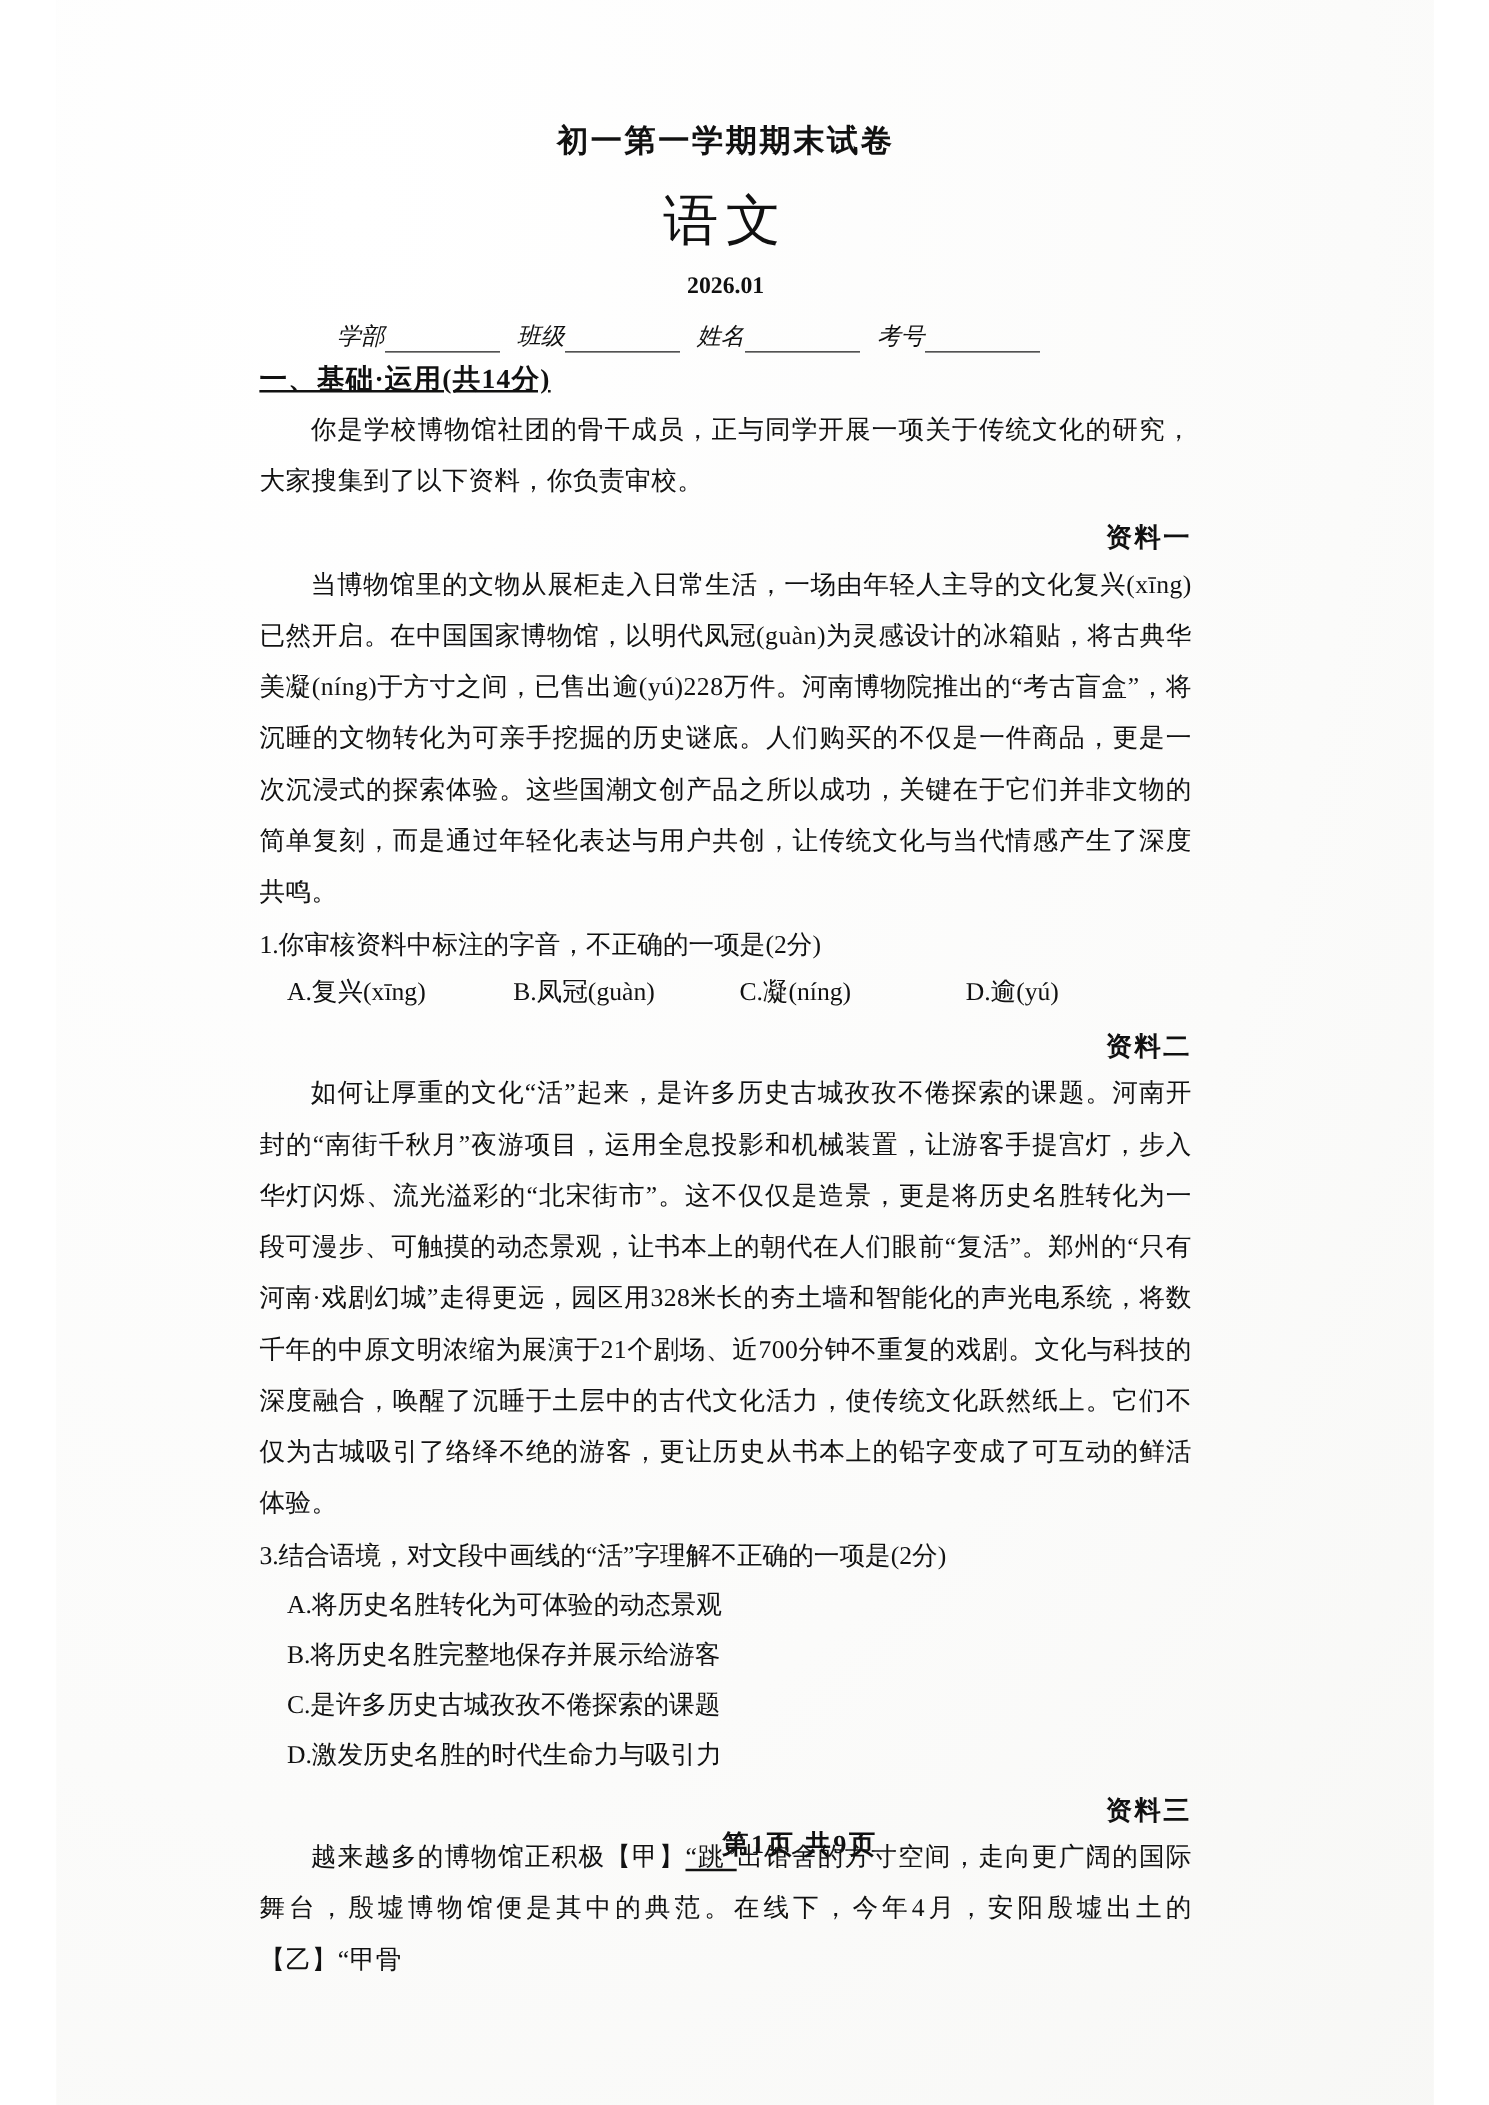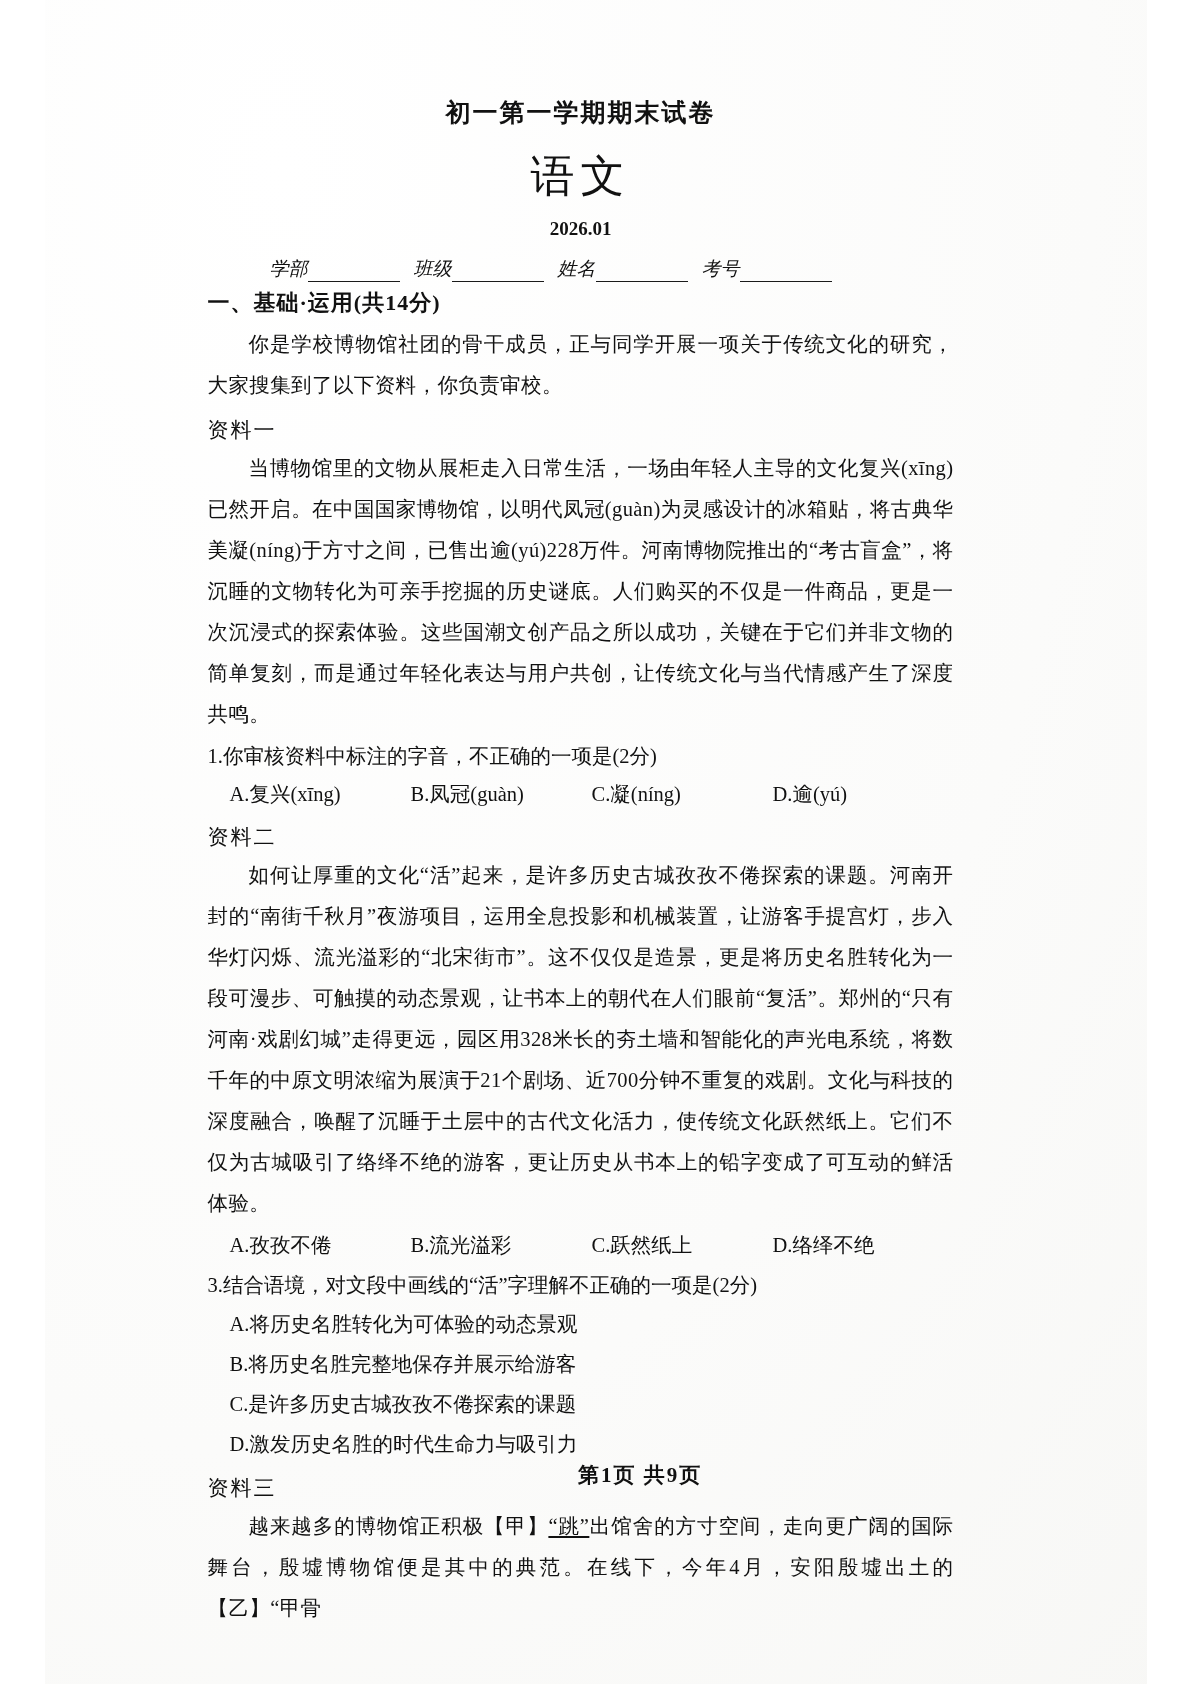"一、基础·运用(共14分)" .section-heading { text-decoration: none -> underline }
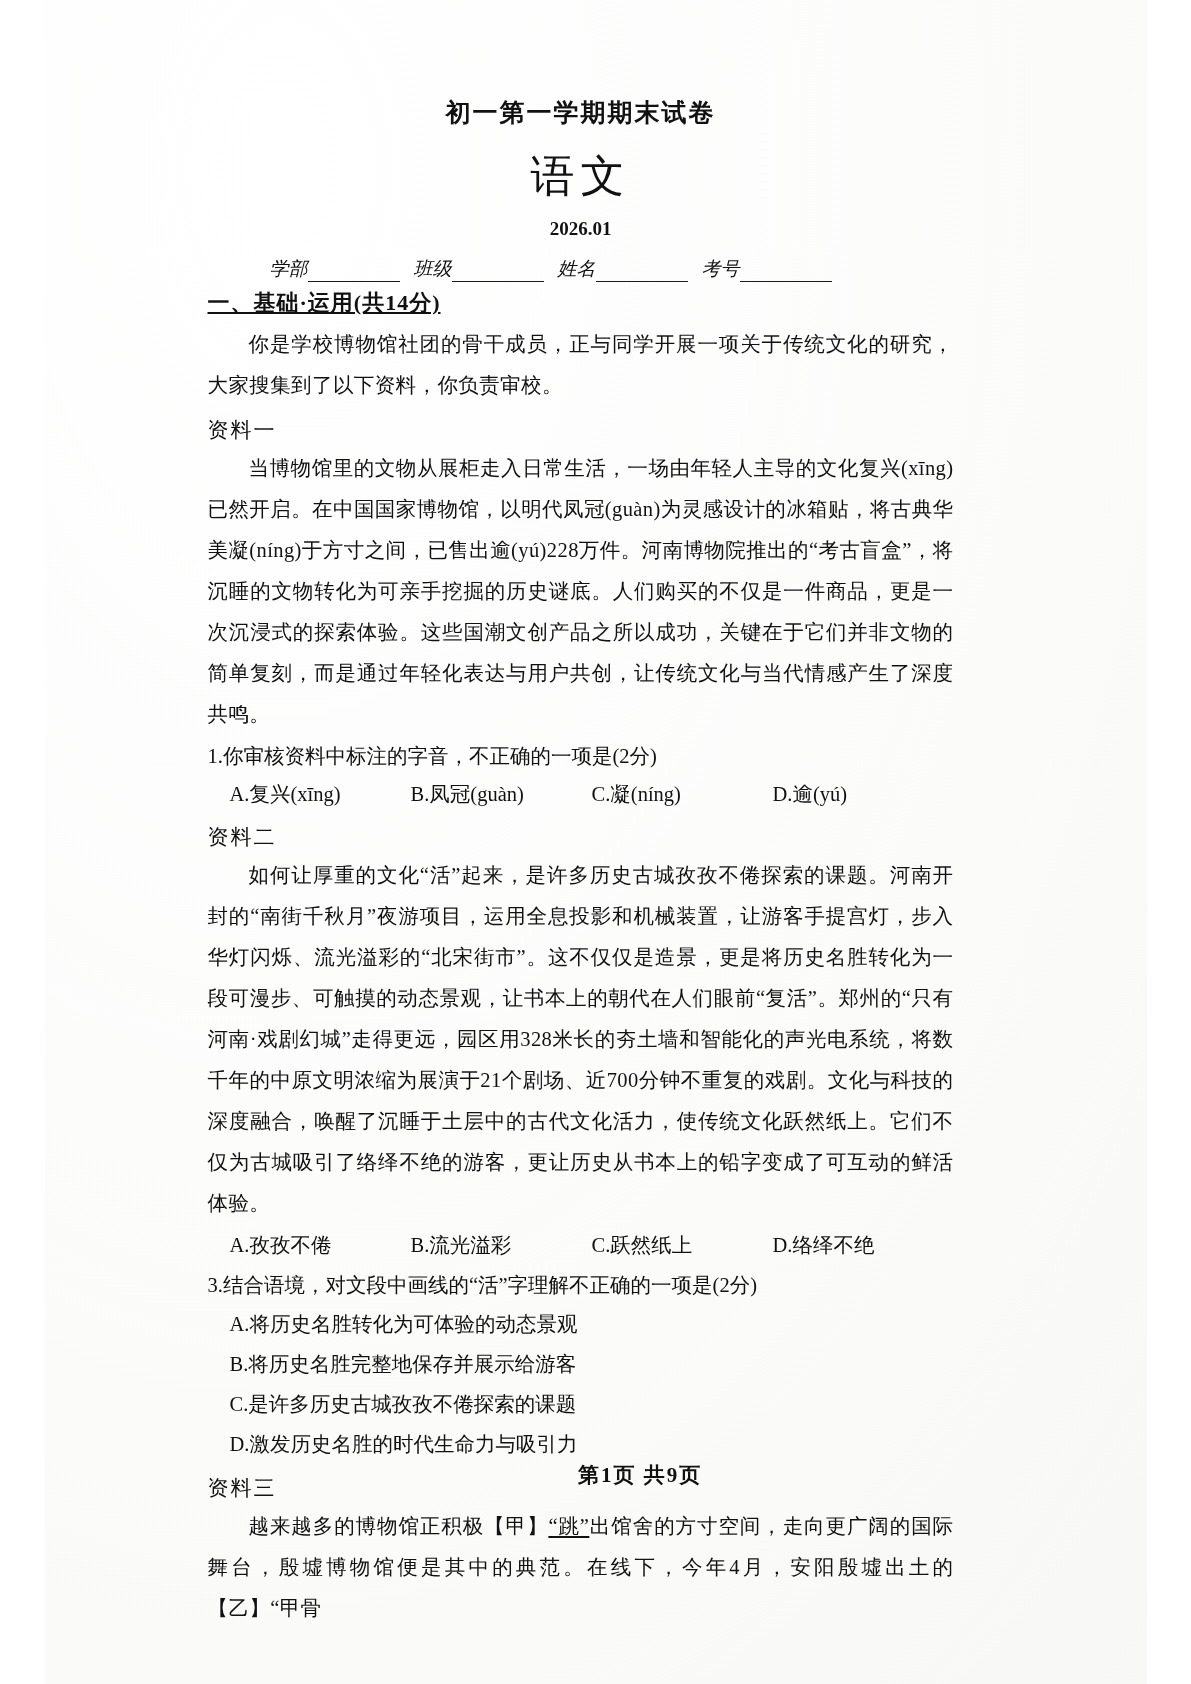"资料一" .material-heading { font-weight: normal -> bold; text-align: left -> right }
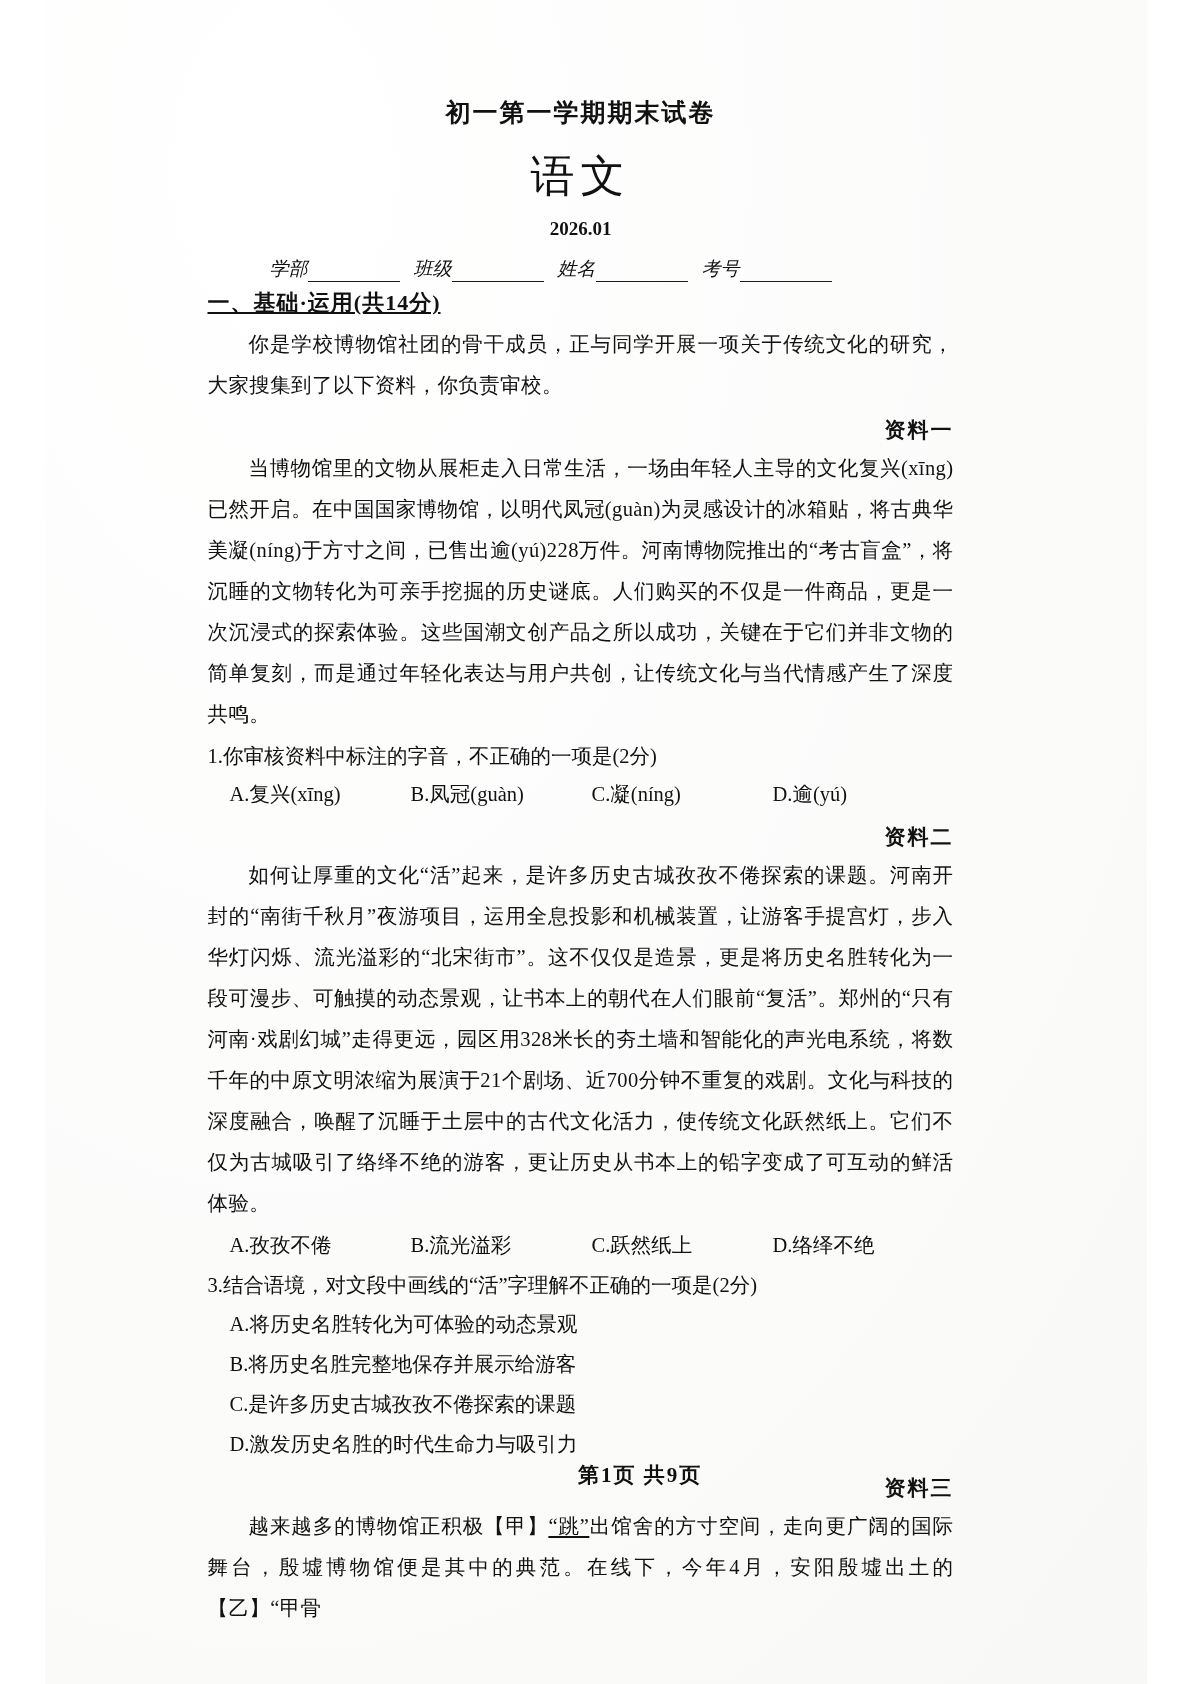"A.孜孜不倦" div.options-row { html: <div> <span>A.孜孜不倦</span> <span>B.流光溢彩</span> <span>C.跃然纸上</span> <span>D.络绎不绝</span> </div> -> none }
